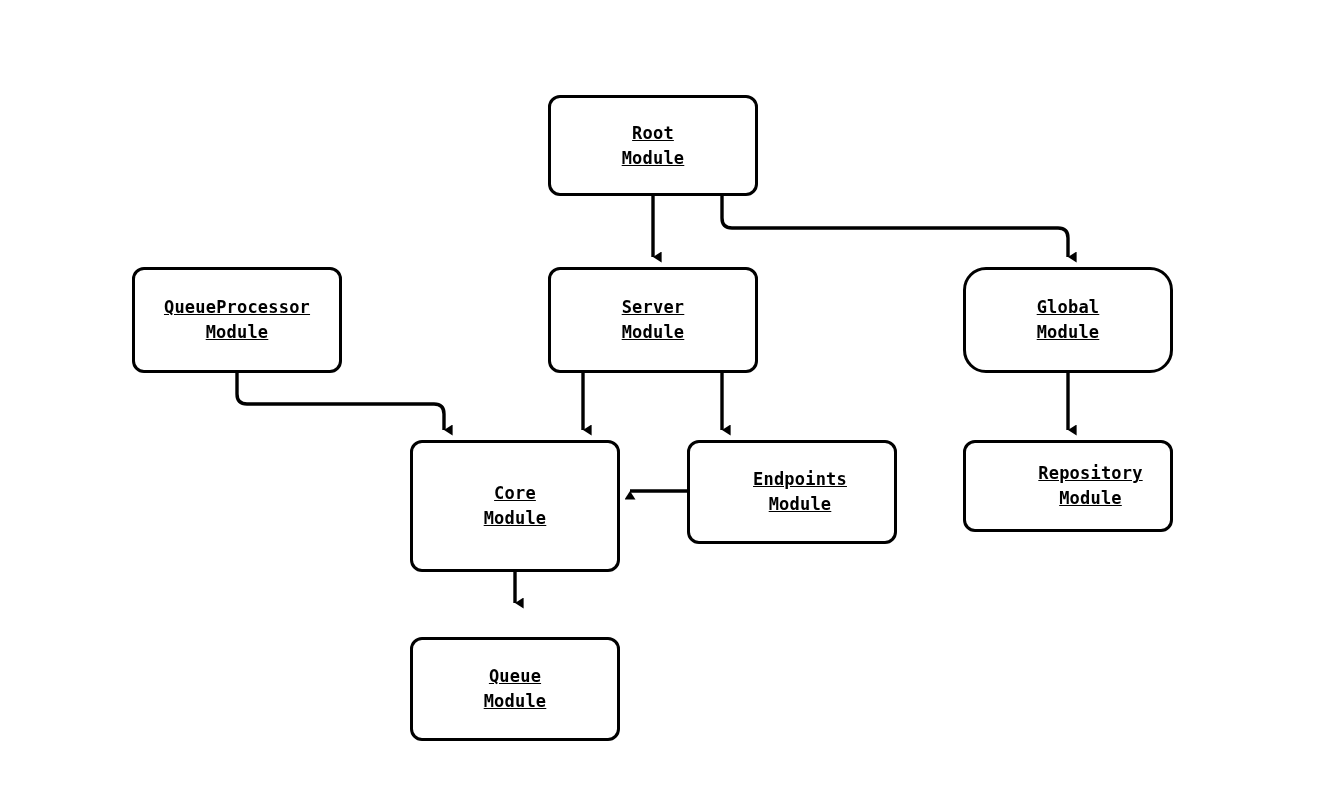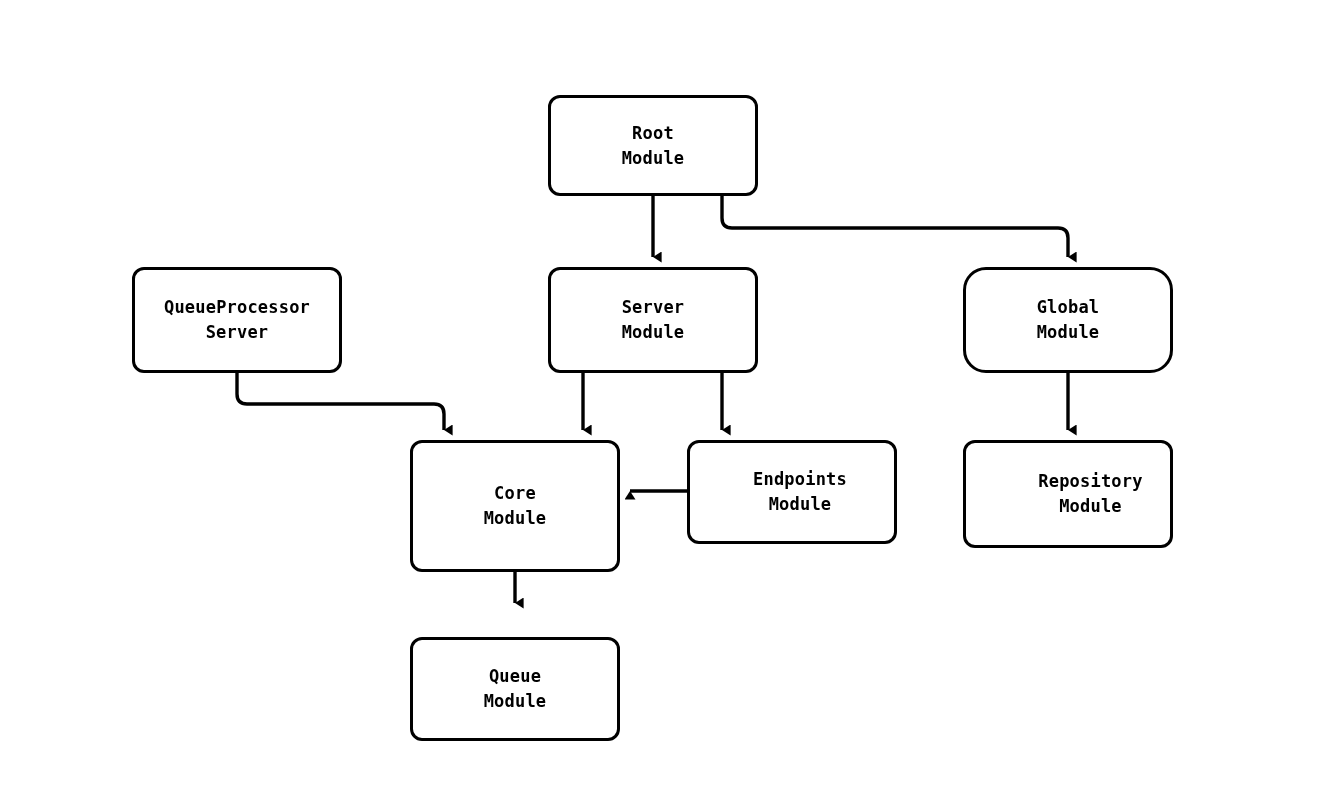"Root" .node { text-decoration: none -> underline }
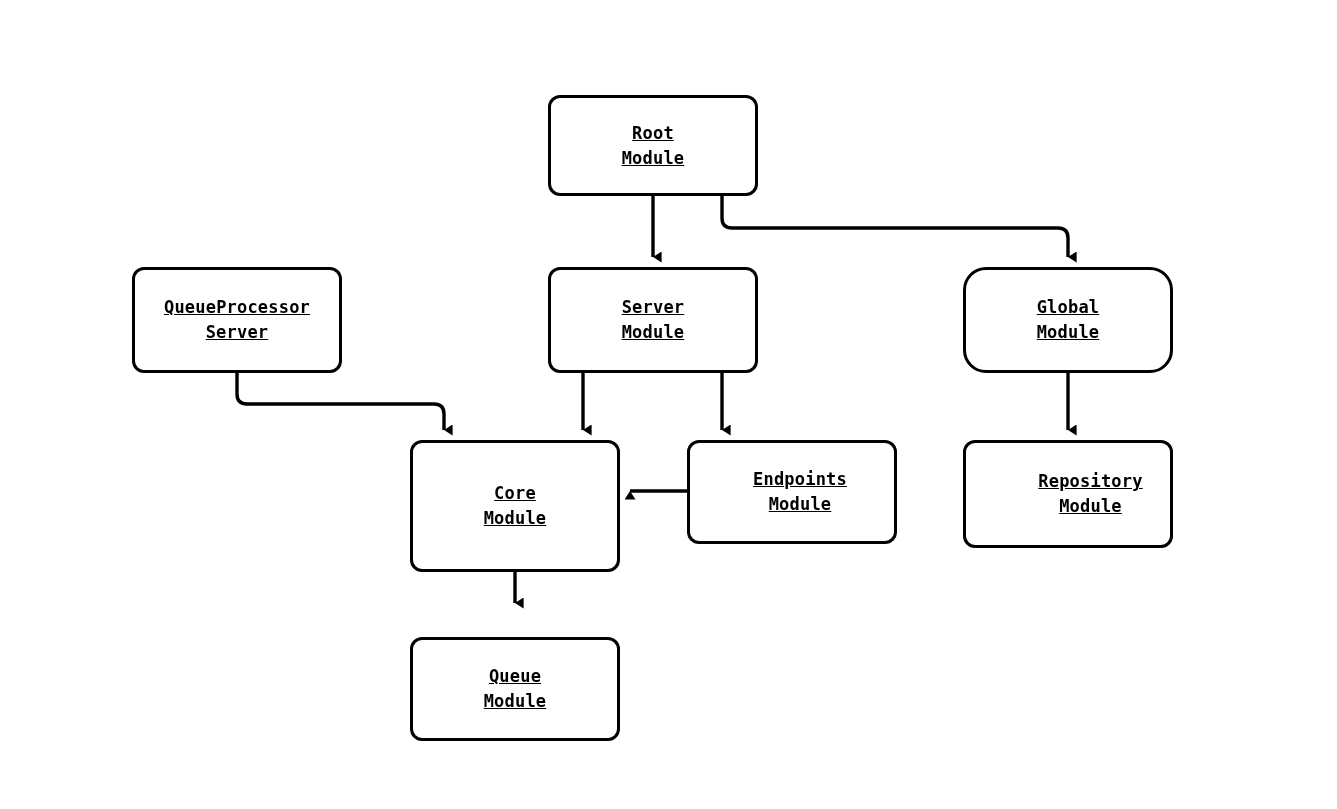"QueueProcessor" div.node-label { text: Server -> Module }
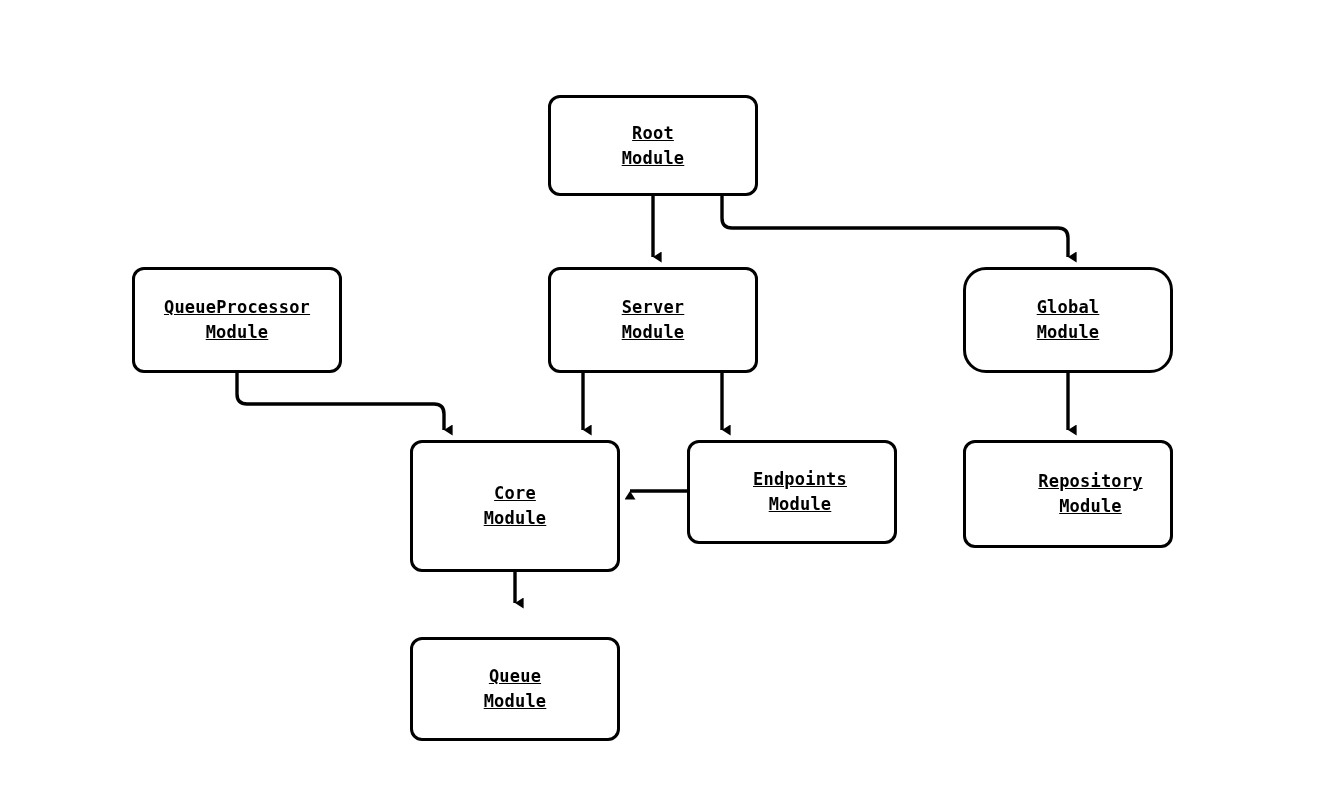"Repository" div.node { height: 108px -> 92px }
